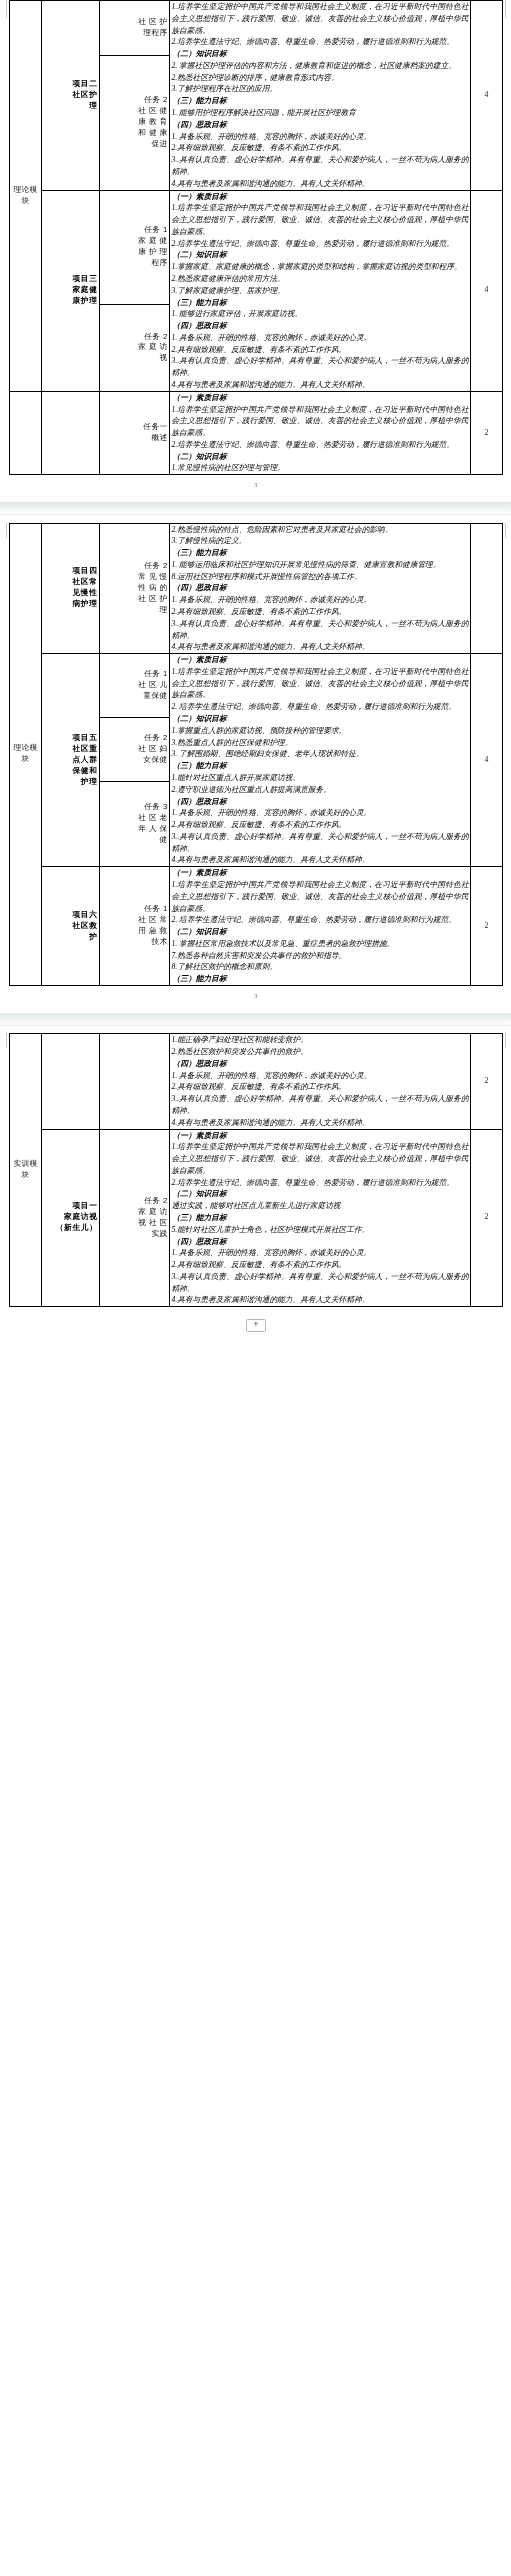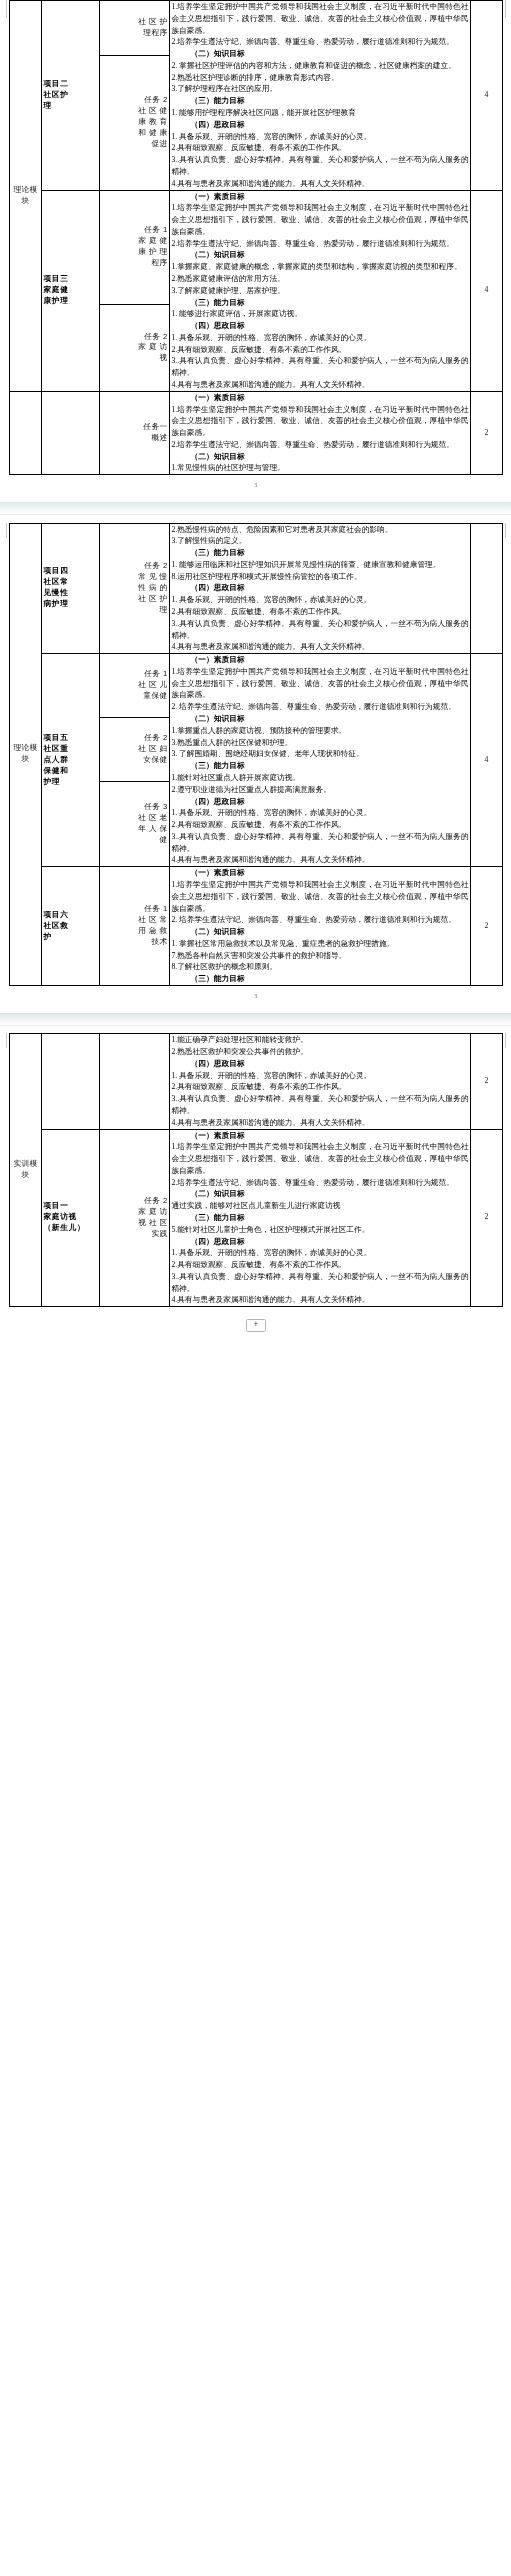"1.培养学生坚定拥护中国共产党领导和我国社会主义制度，在习近平新时代中国特色社会" td.goal { font-style: none -> italic }
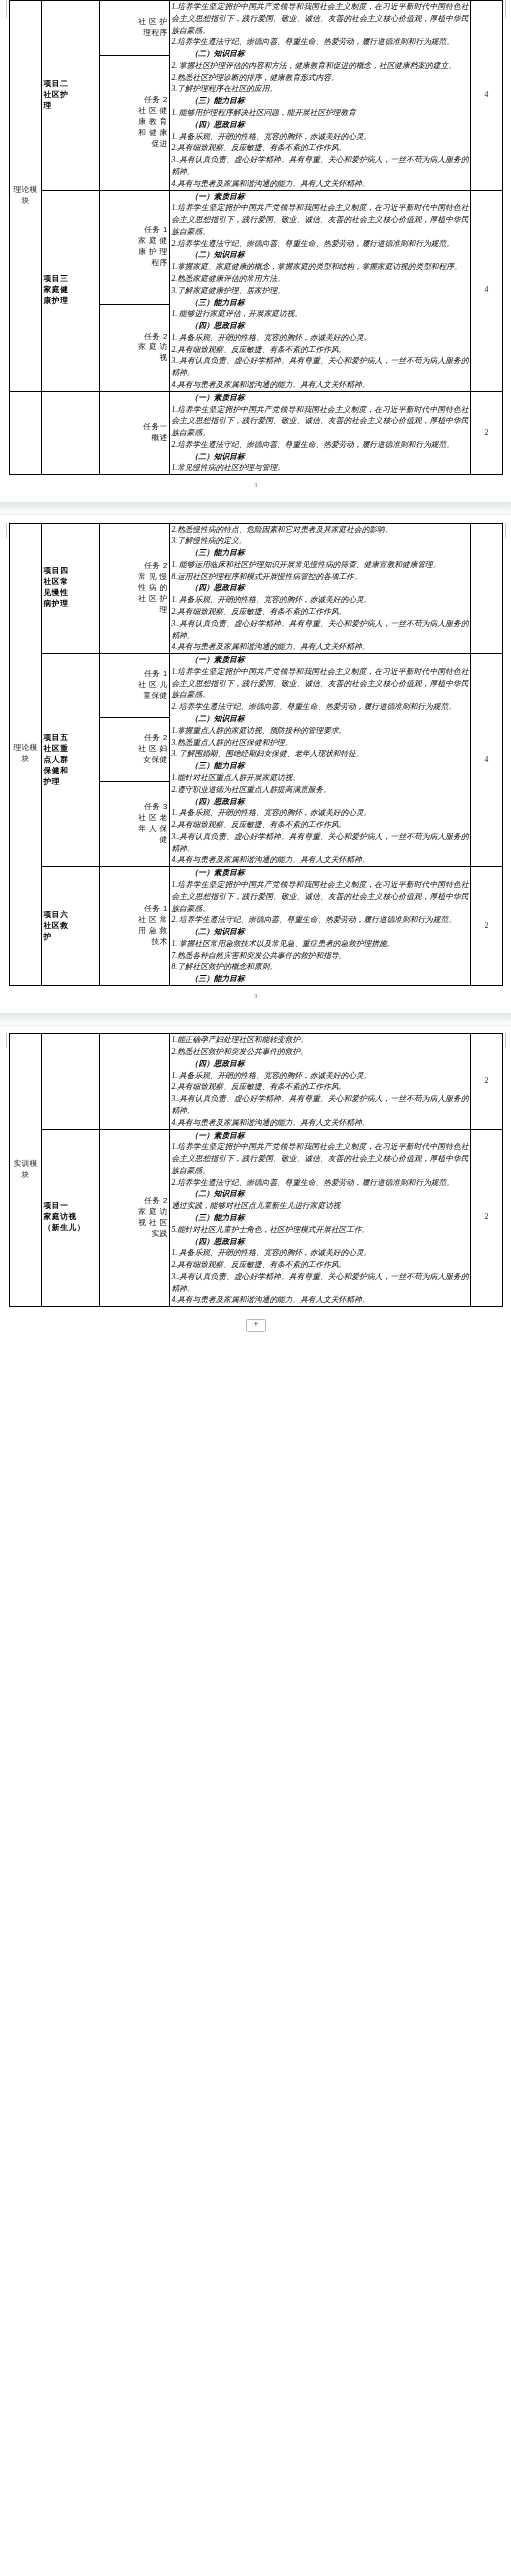"（二）知识目标" td.goal .hd { margin-left: 12px -> none; padding-left: 7px -> 1px }
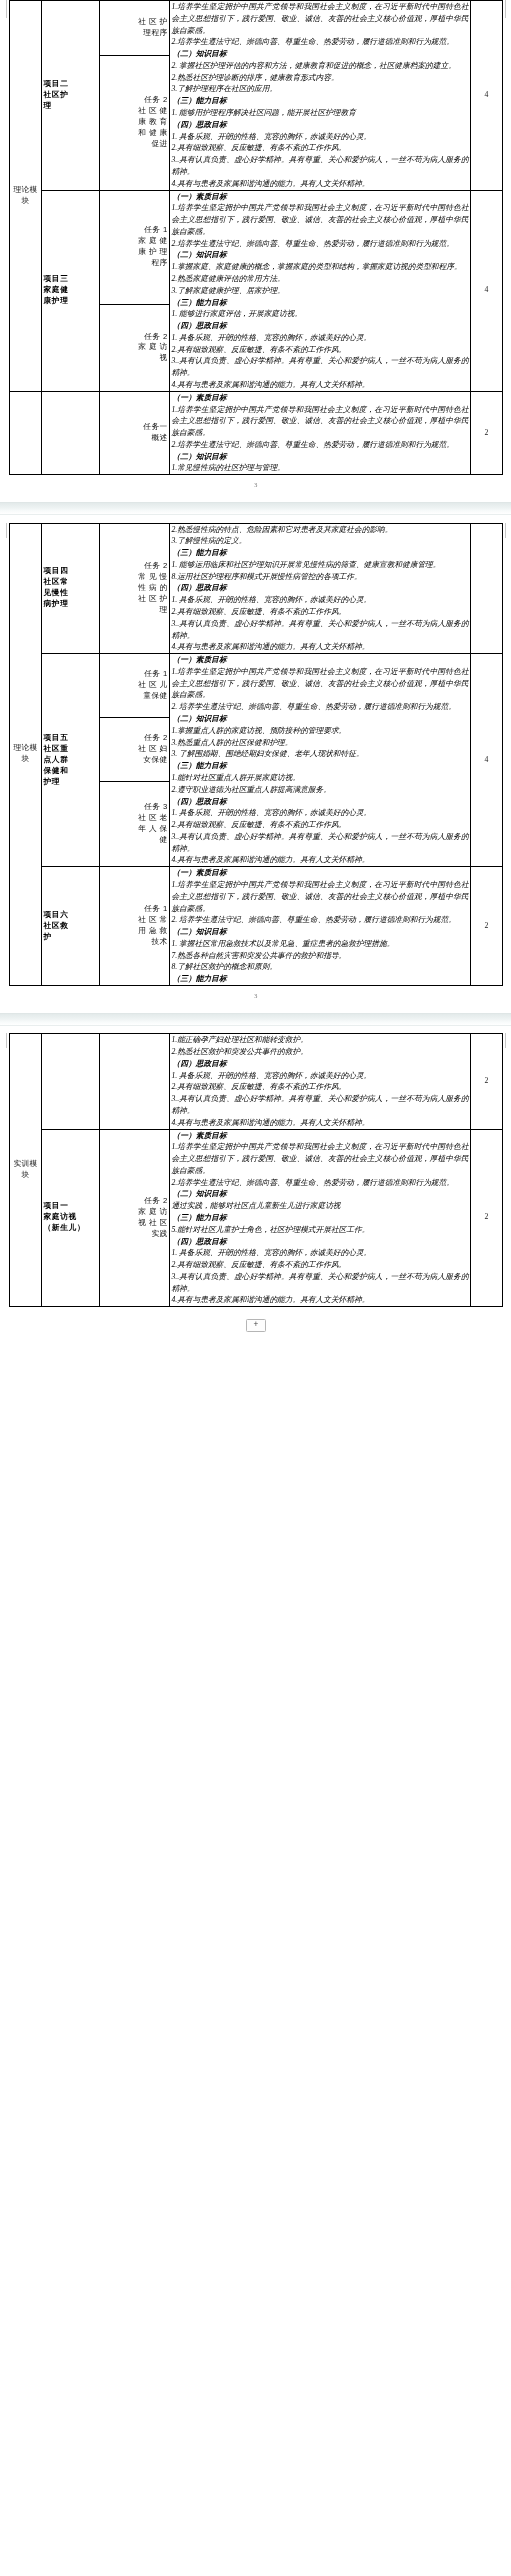"项目二" td.project { text-align: left -> right }
